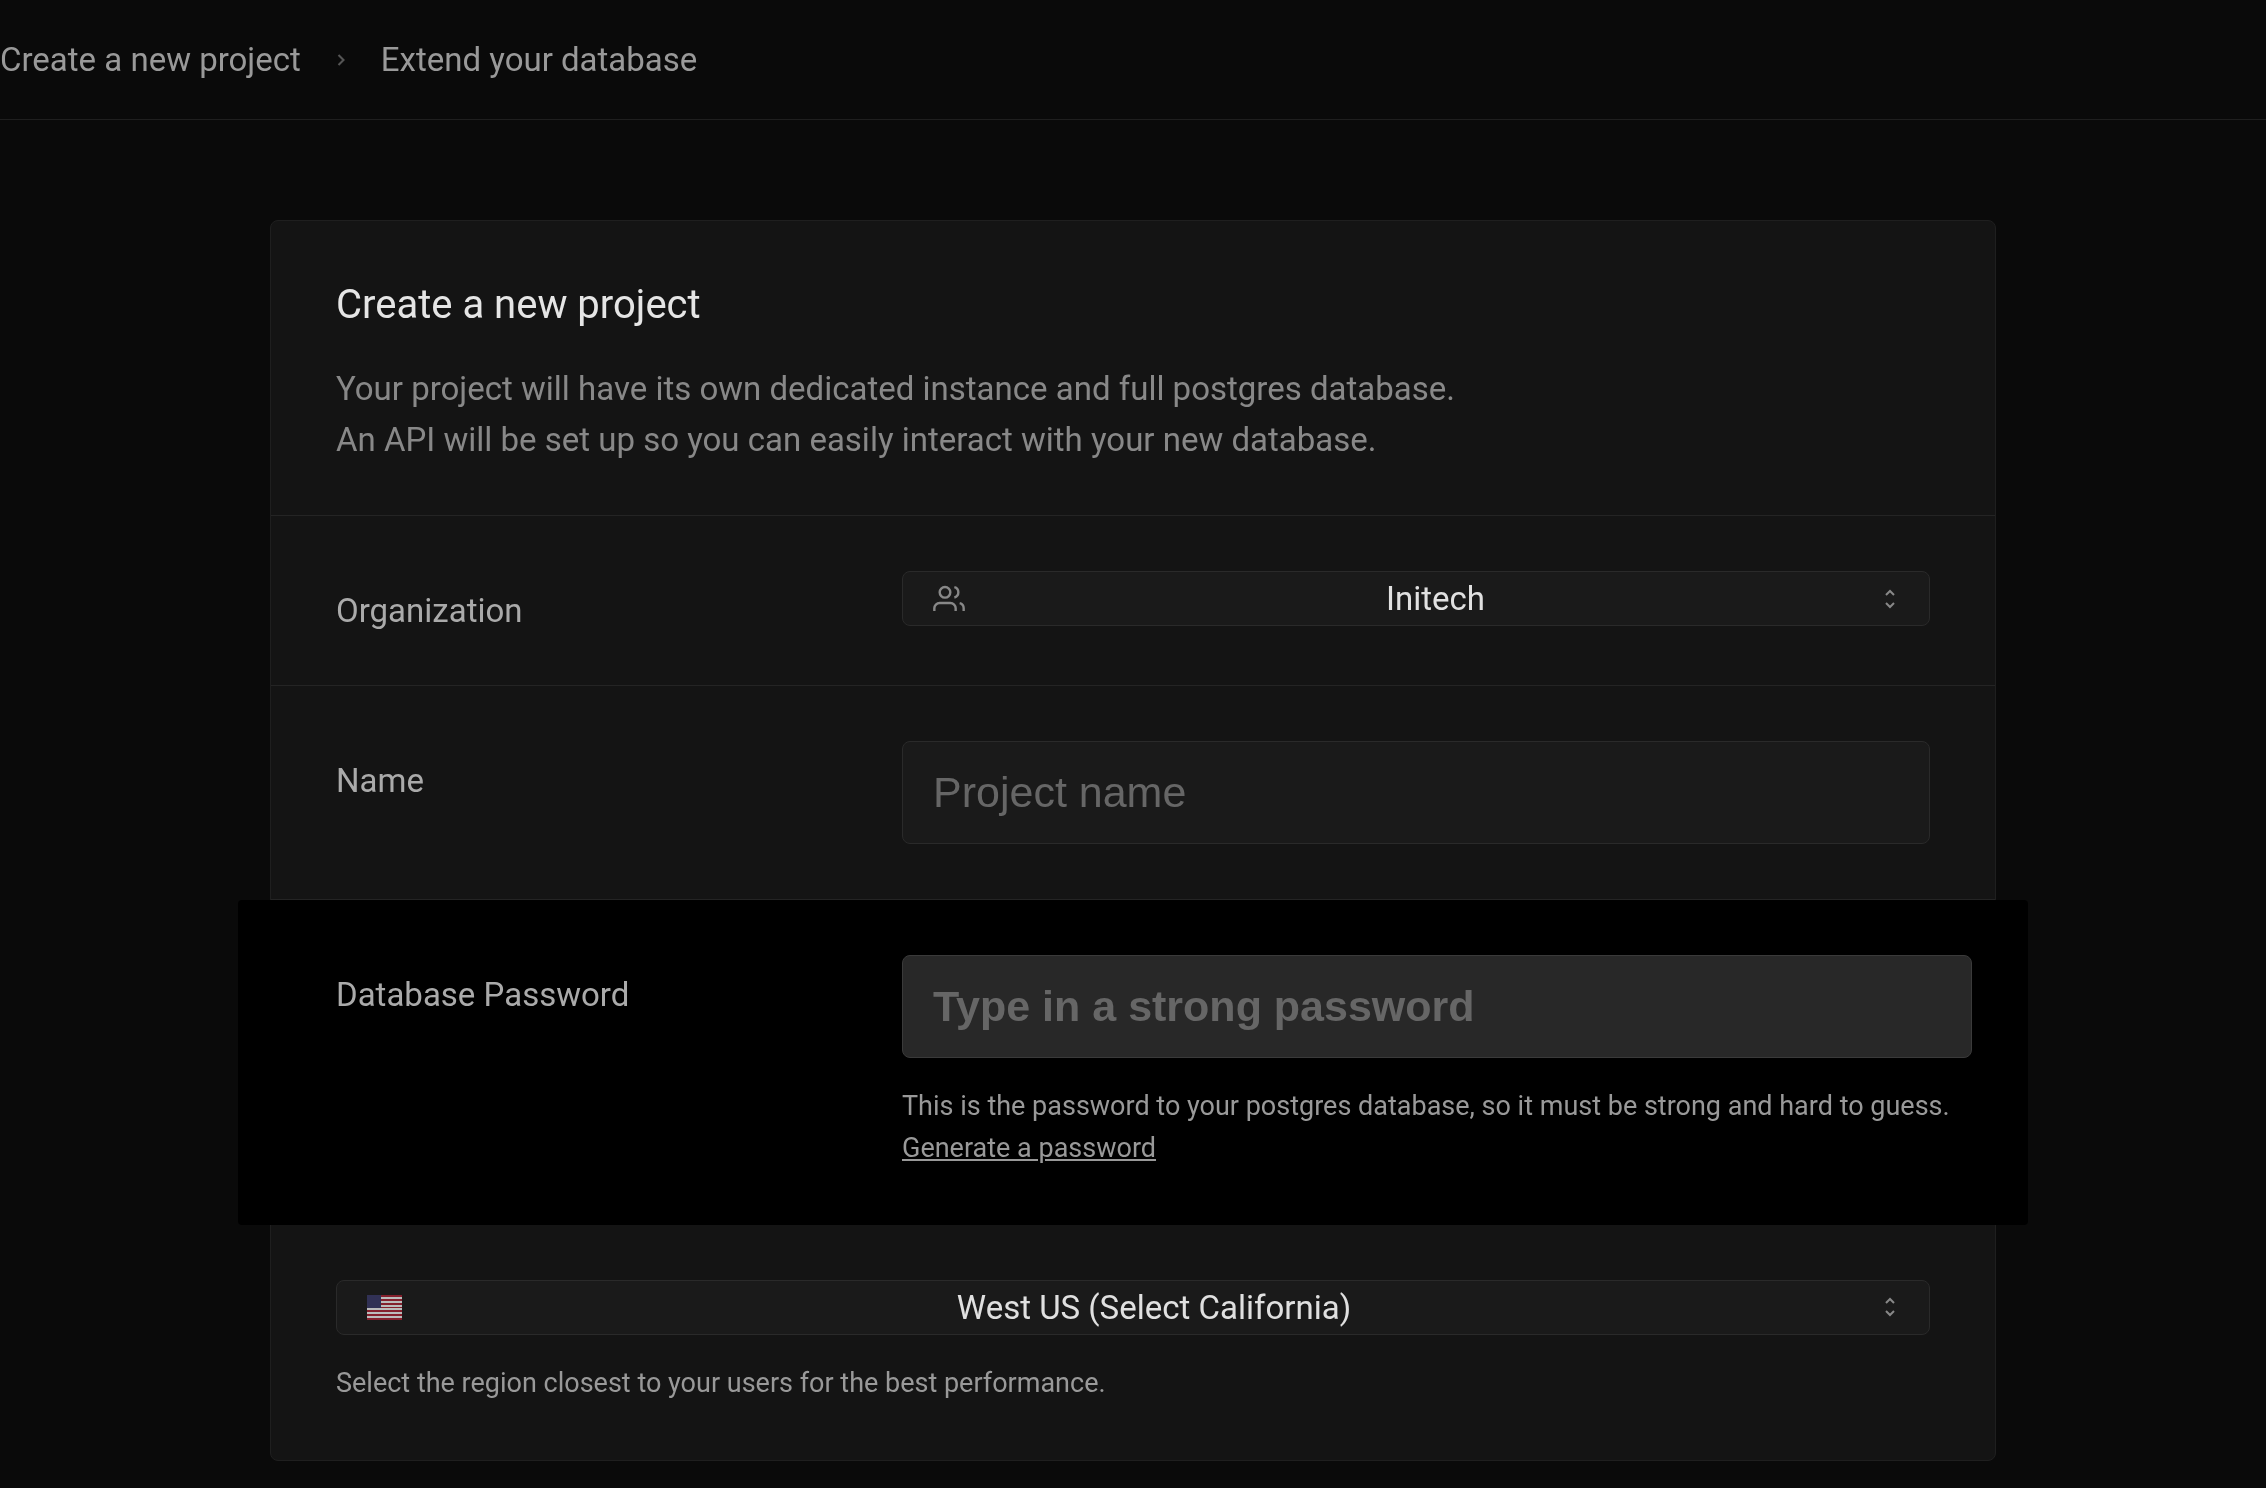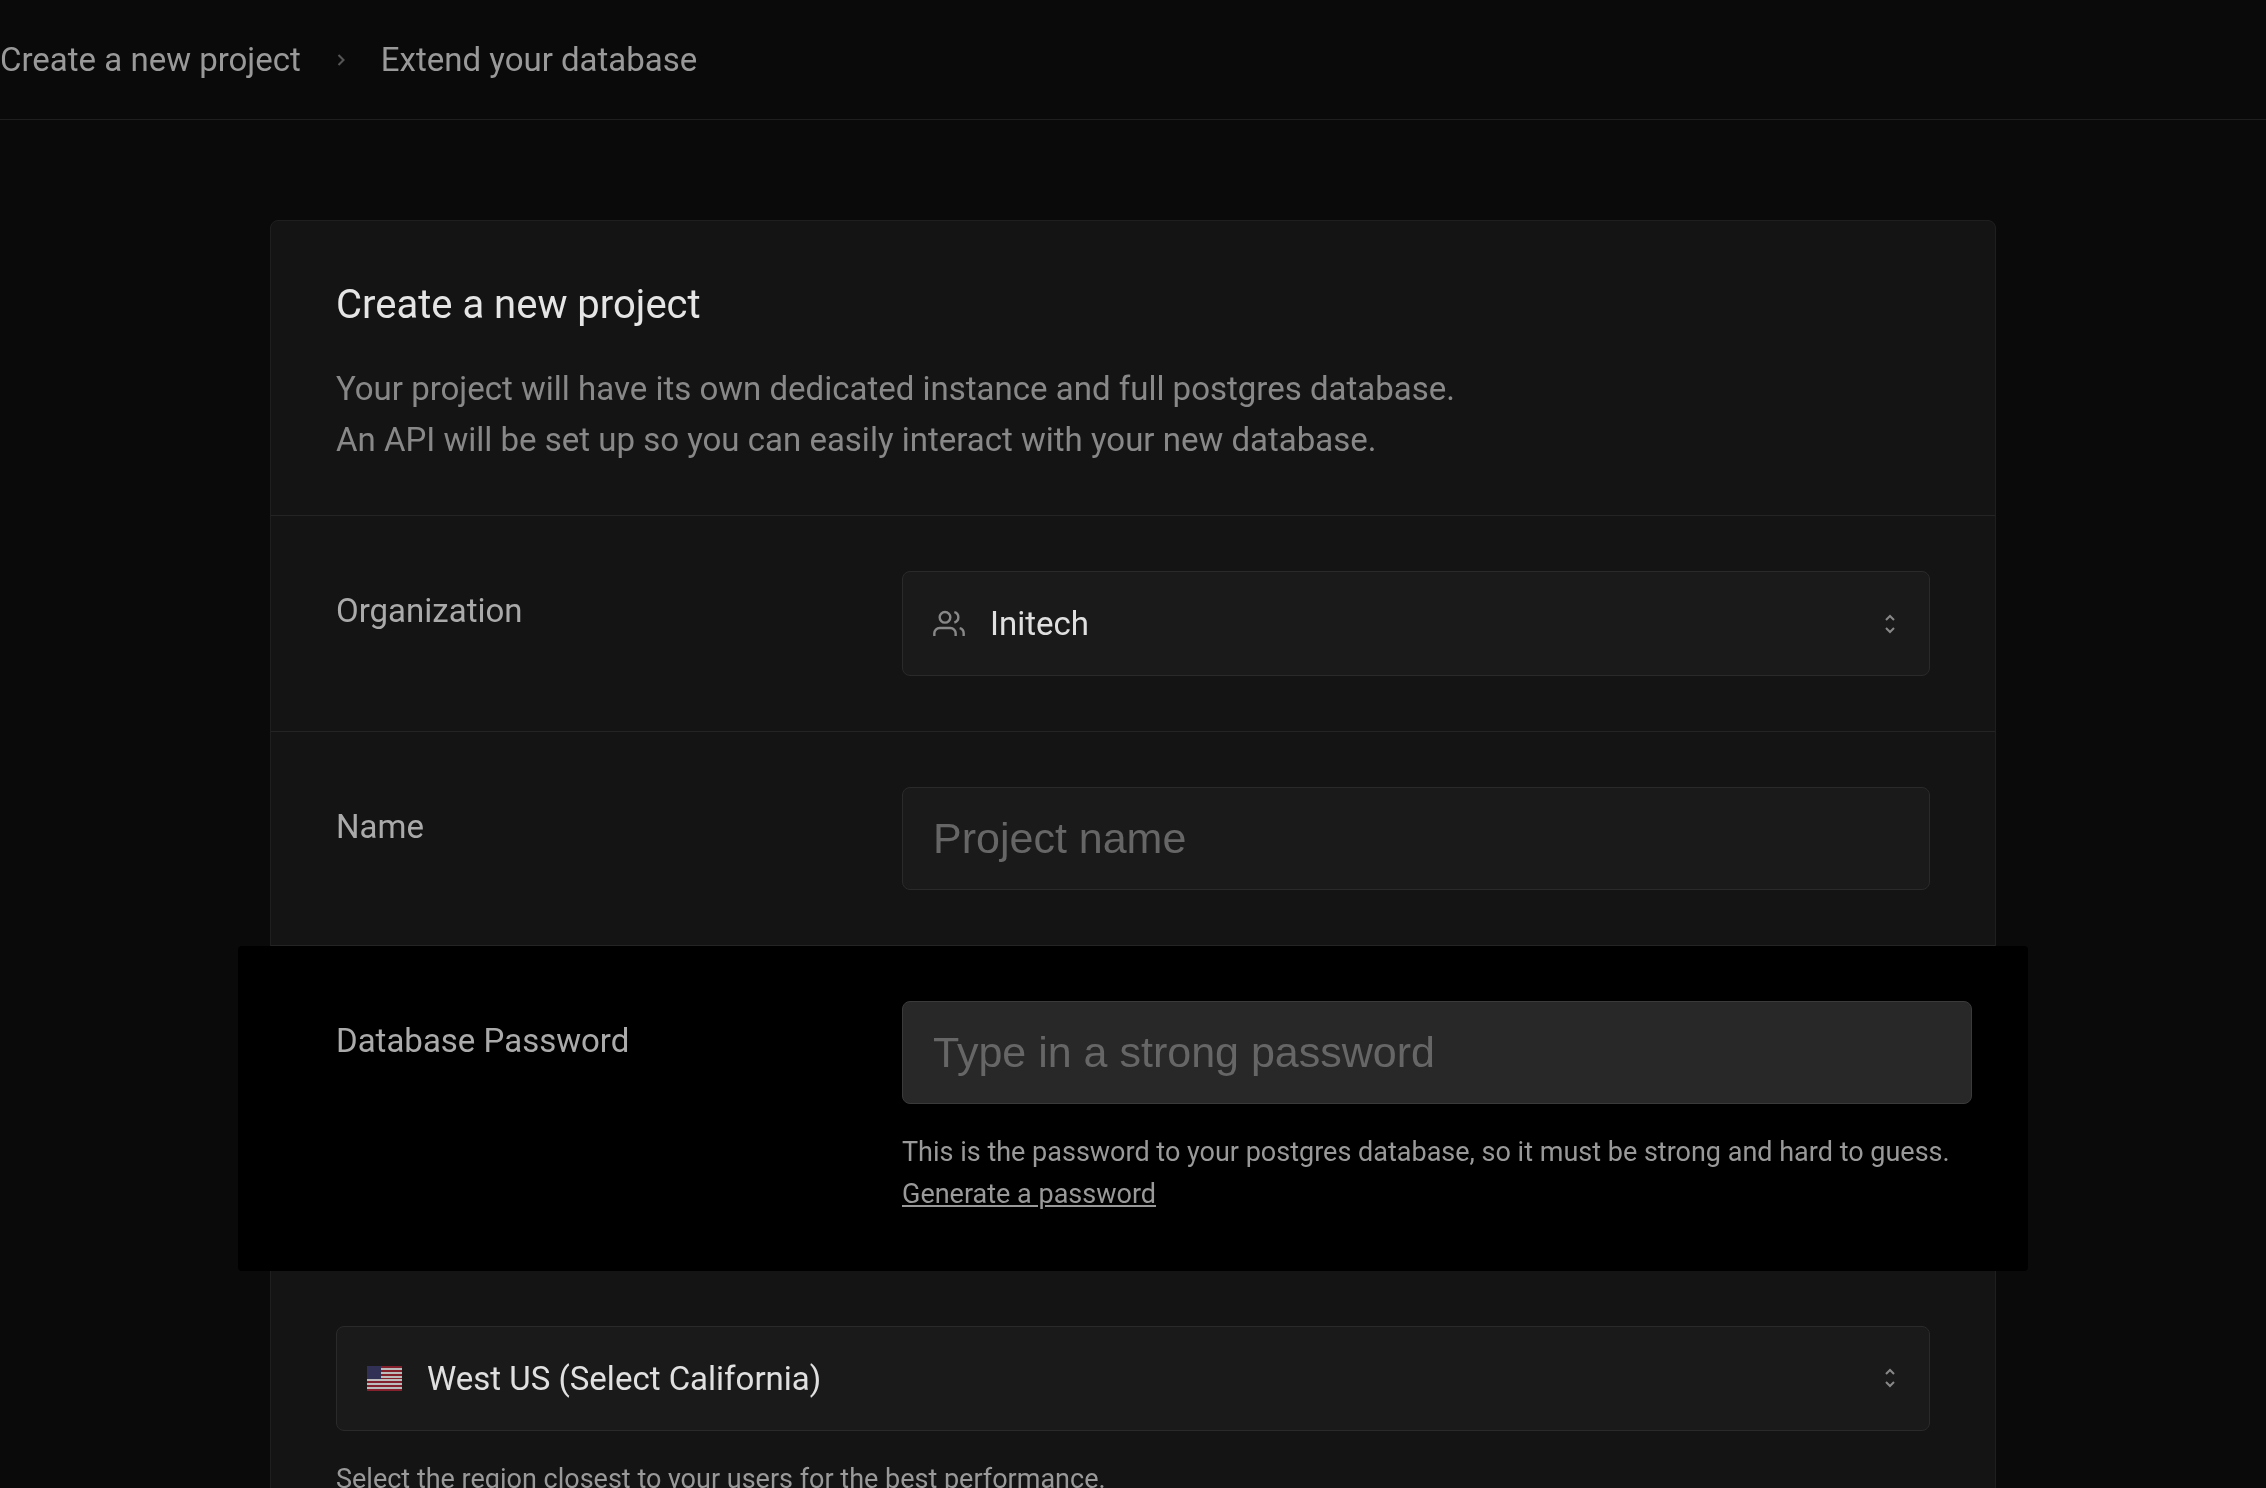"Initech" .select-control { padding: 32px 30px -> 7px 30px; text-align: none -> center }
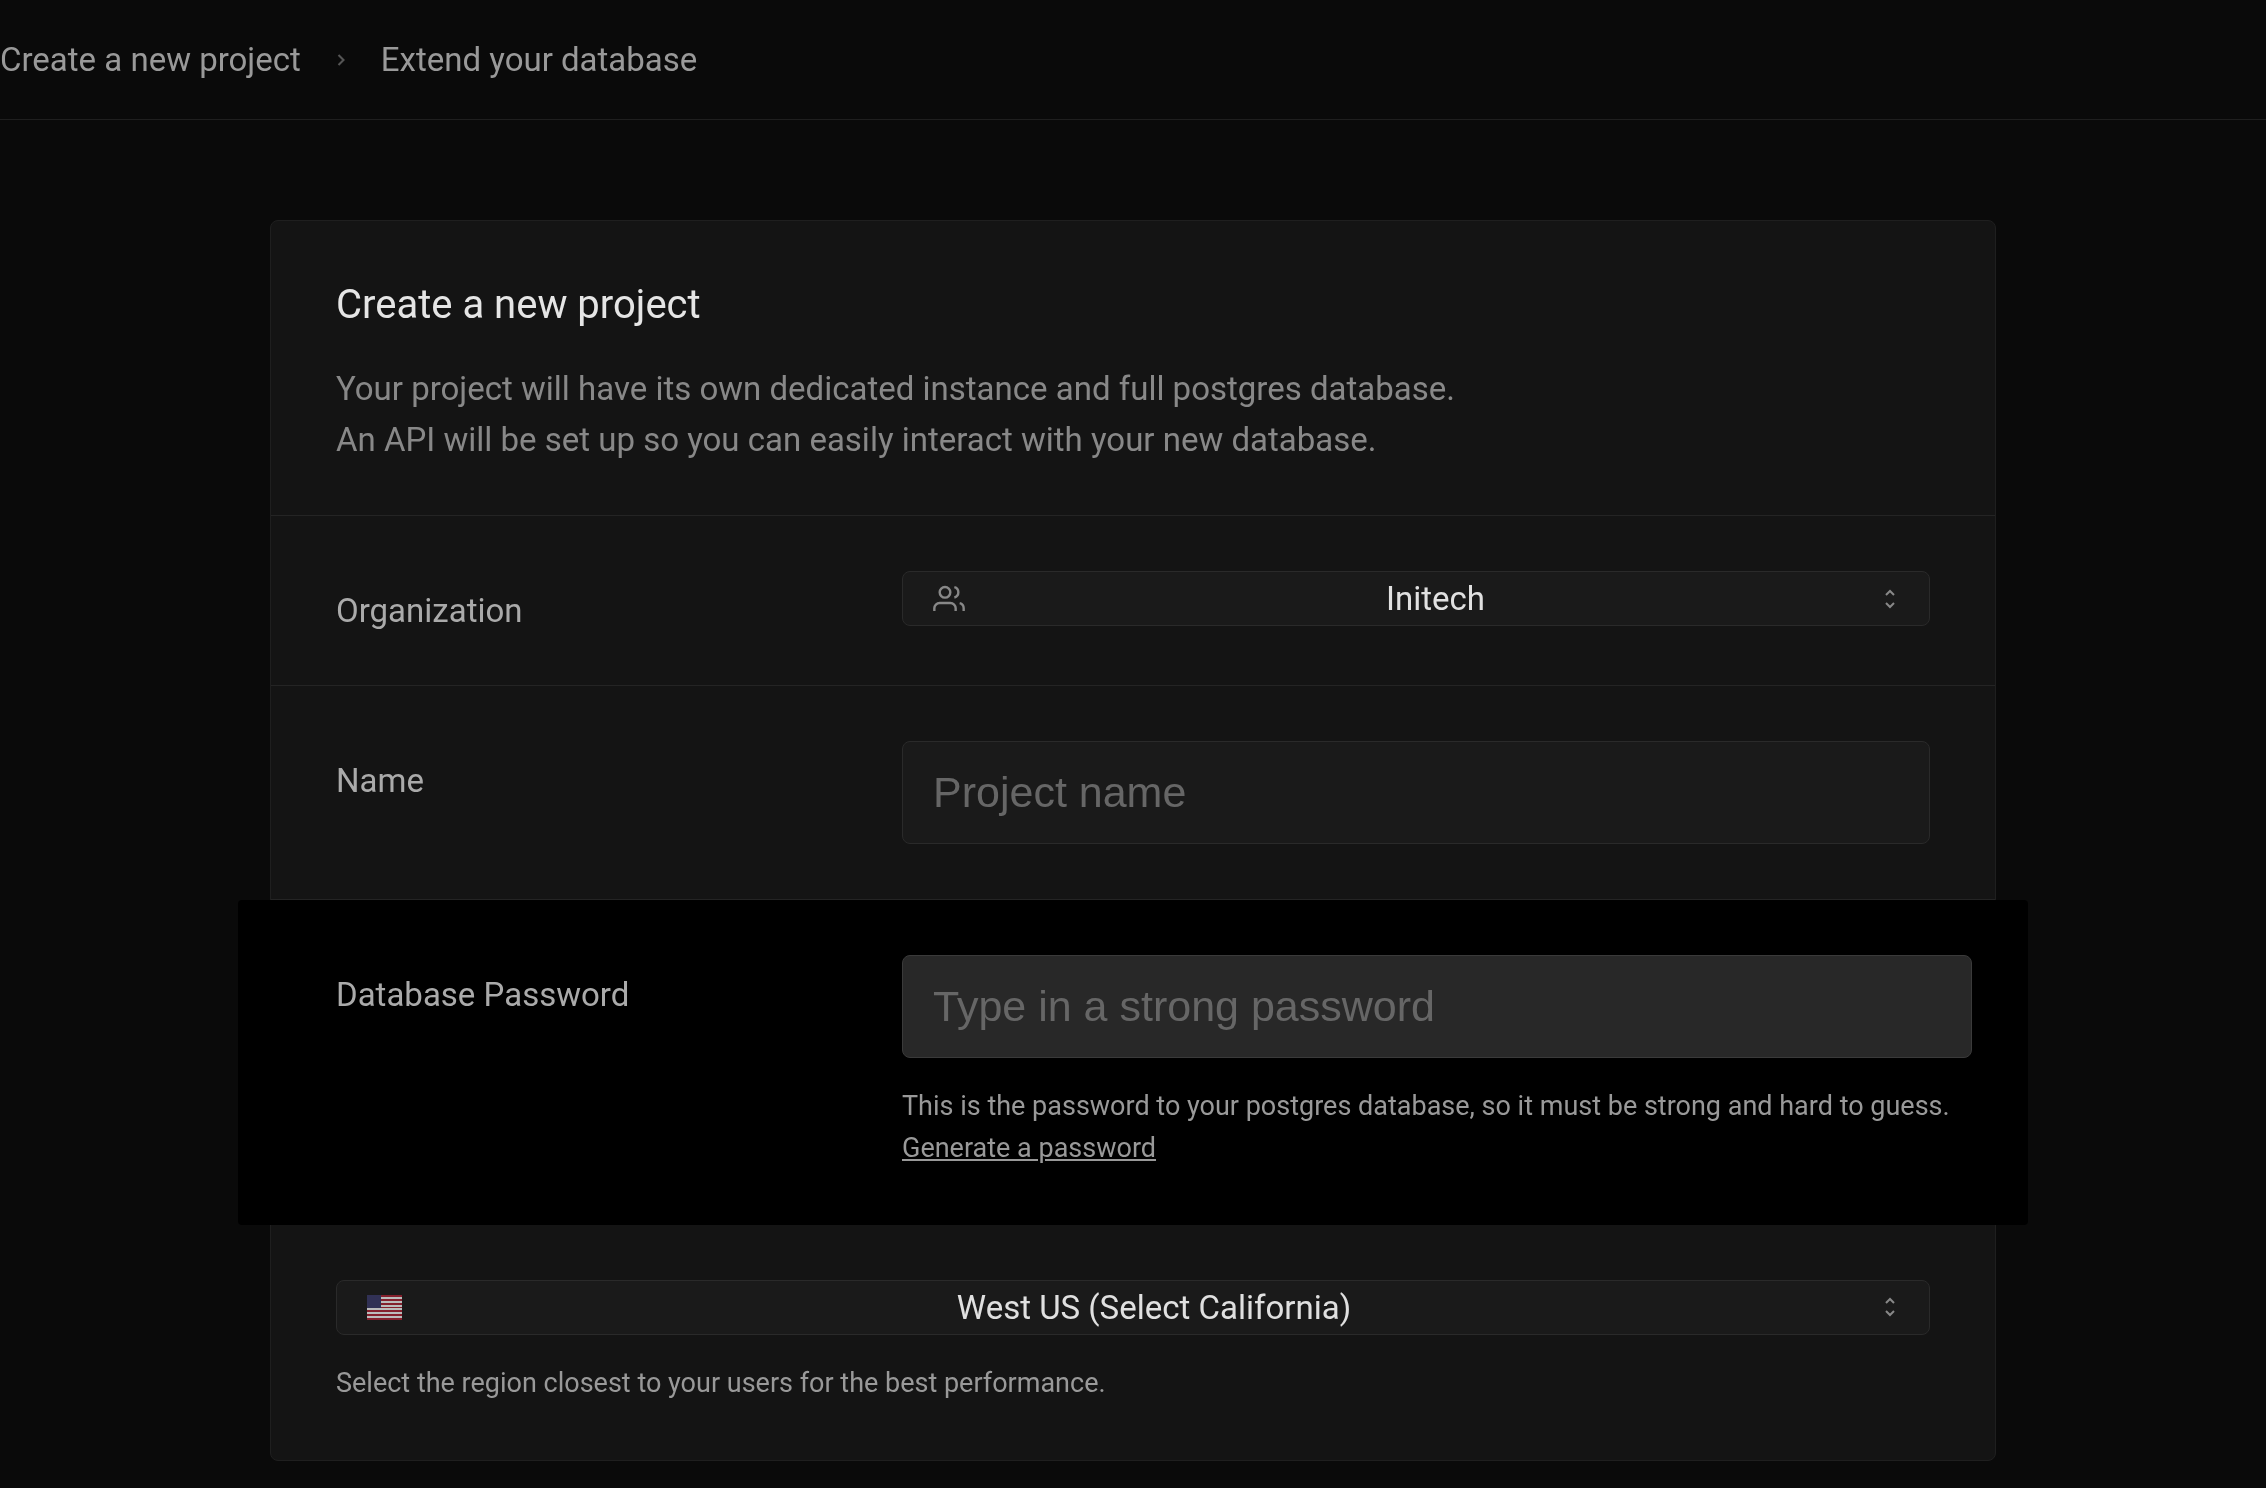"Type in a strong password" .text-input.highlighted-input { font-weight: none -> bold }
